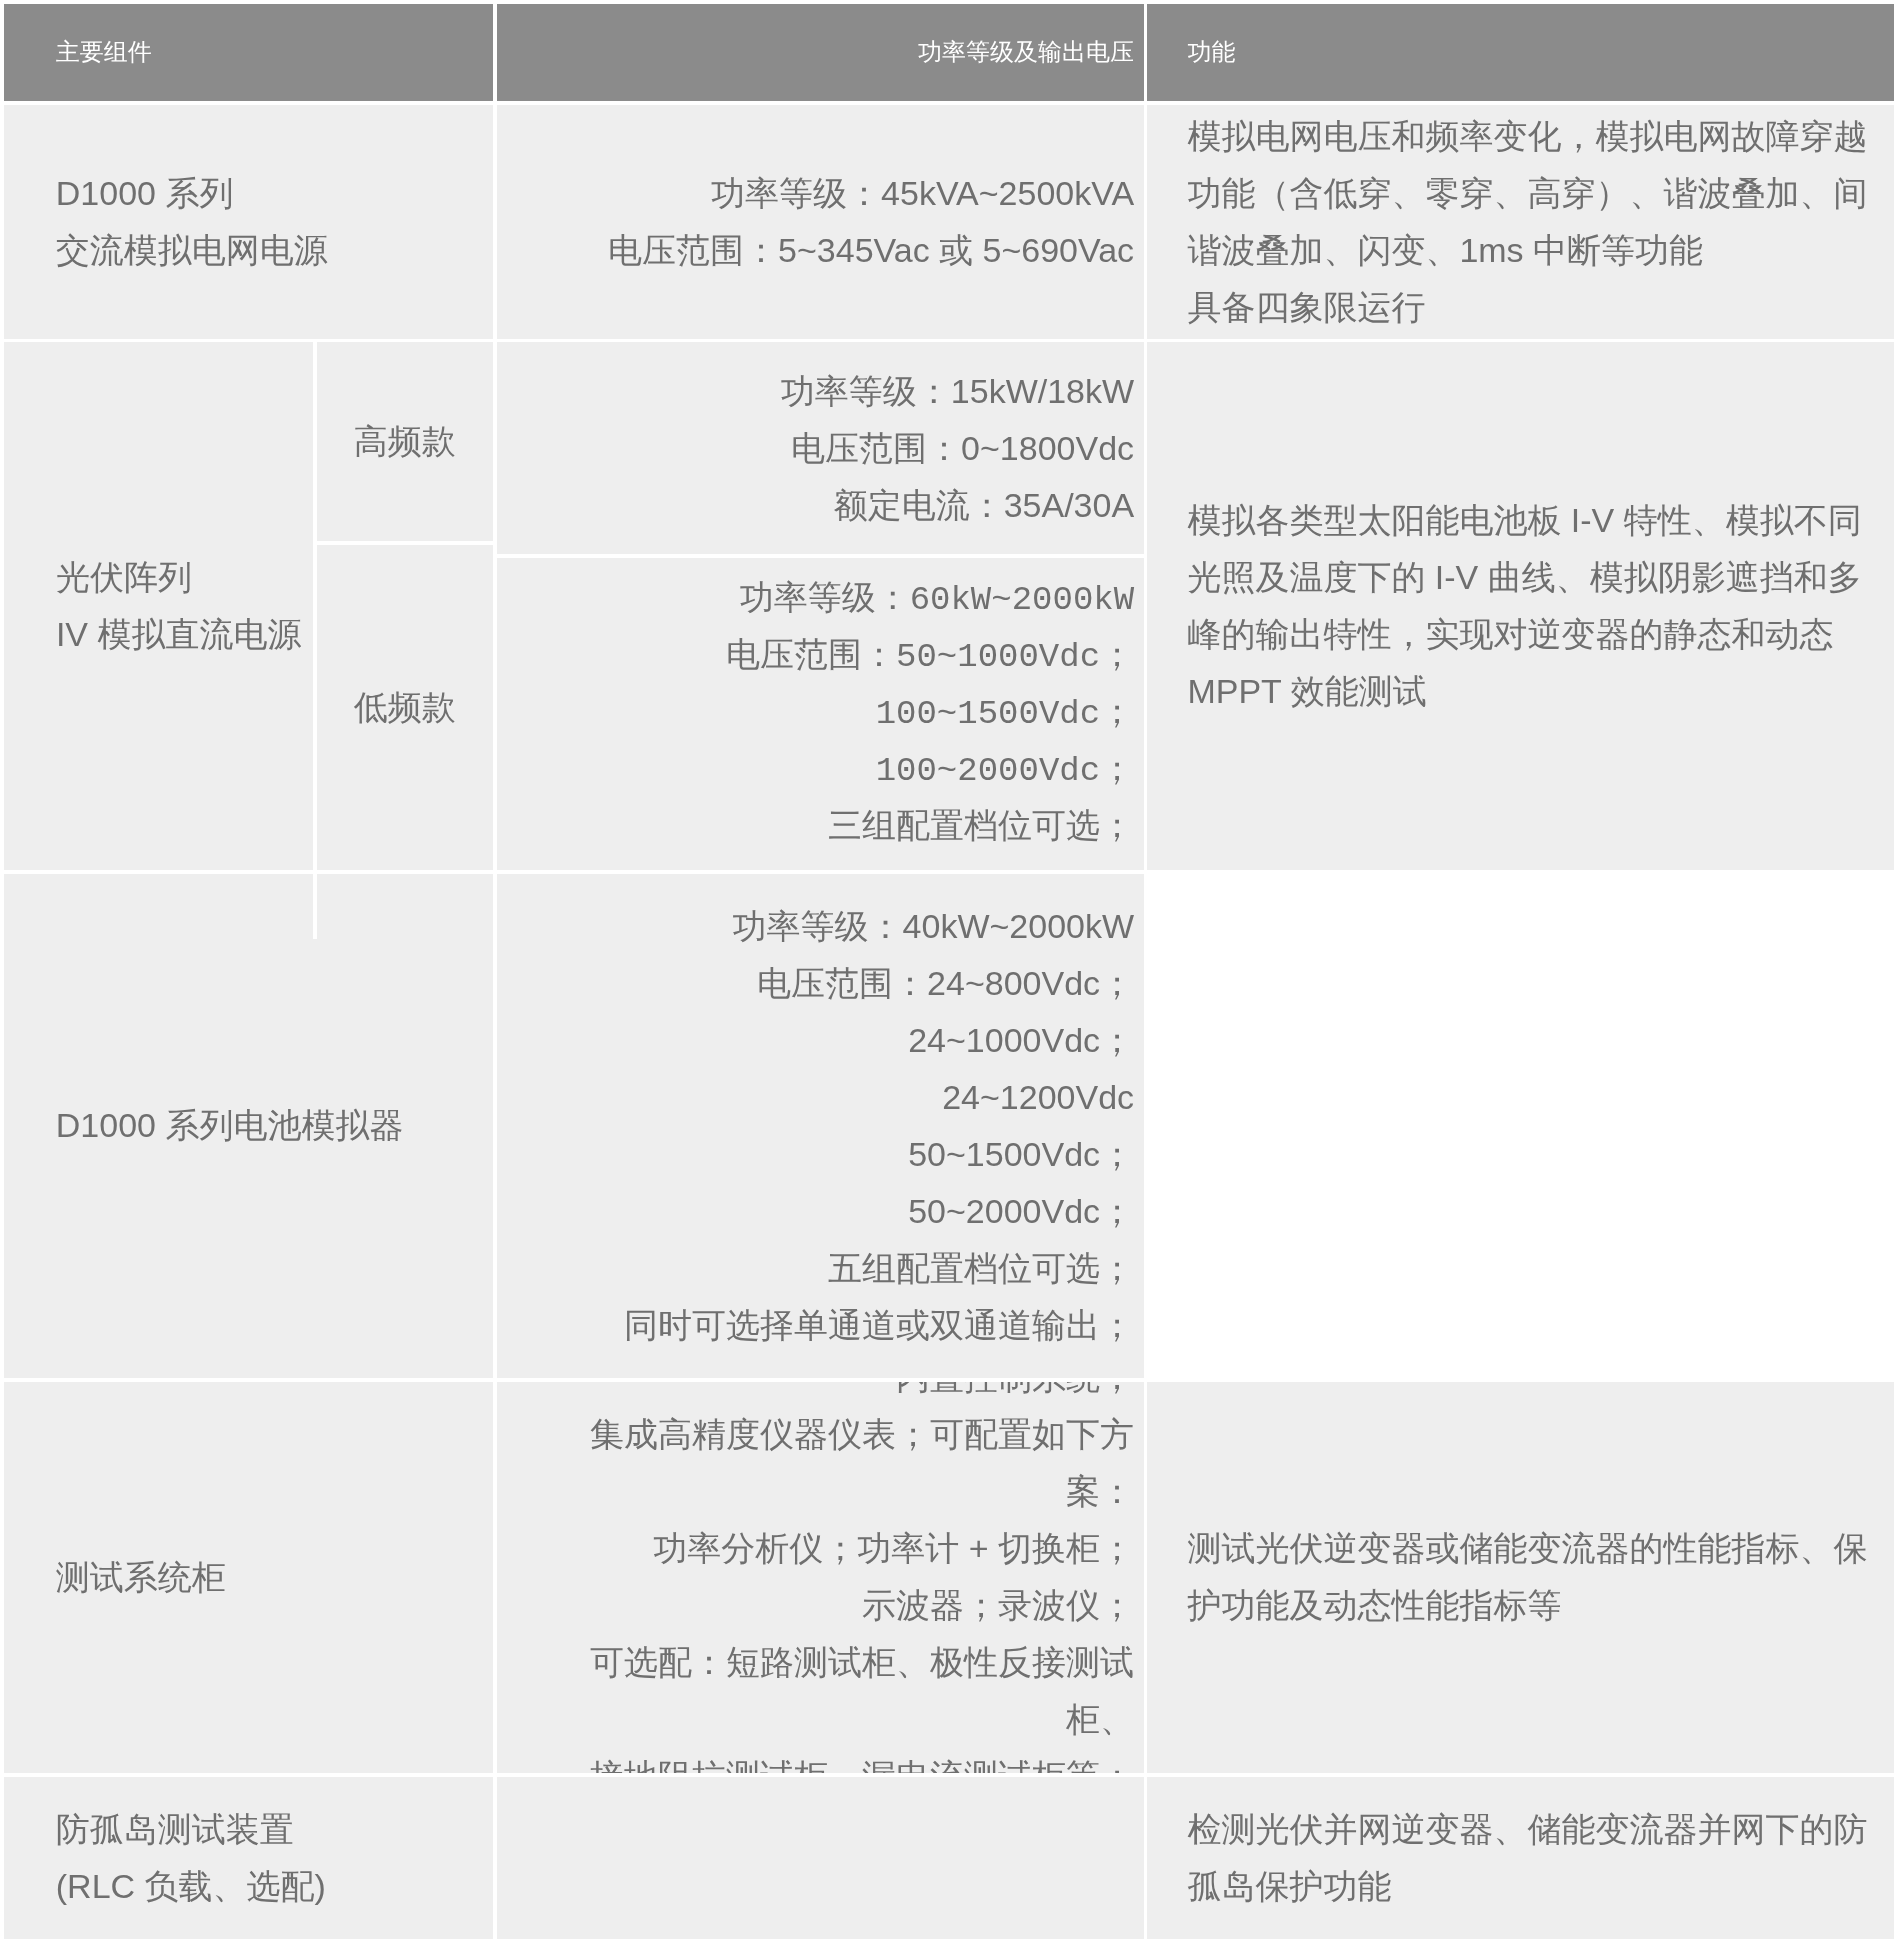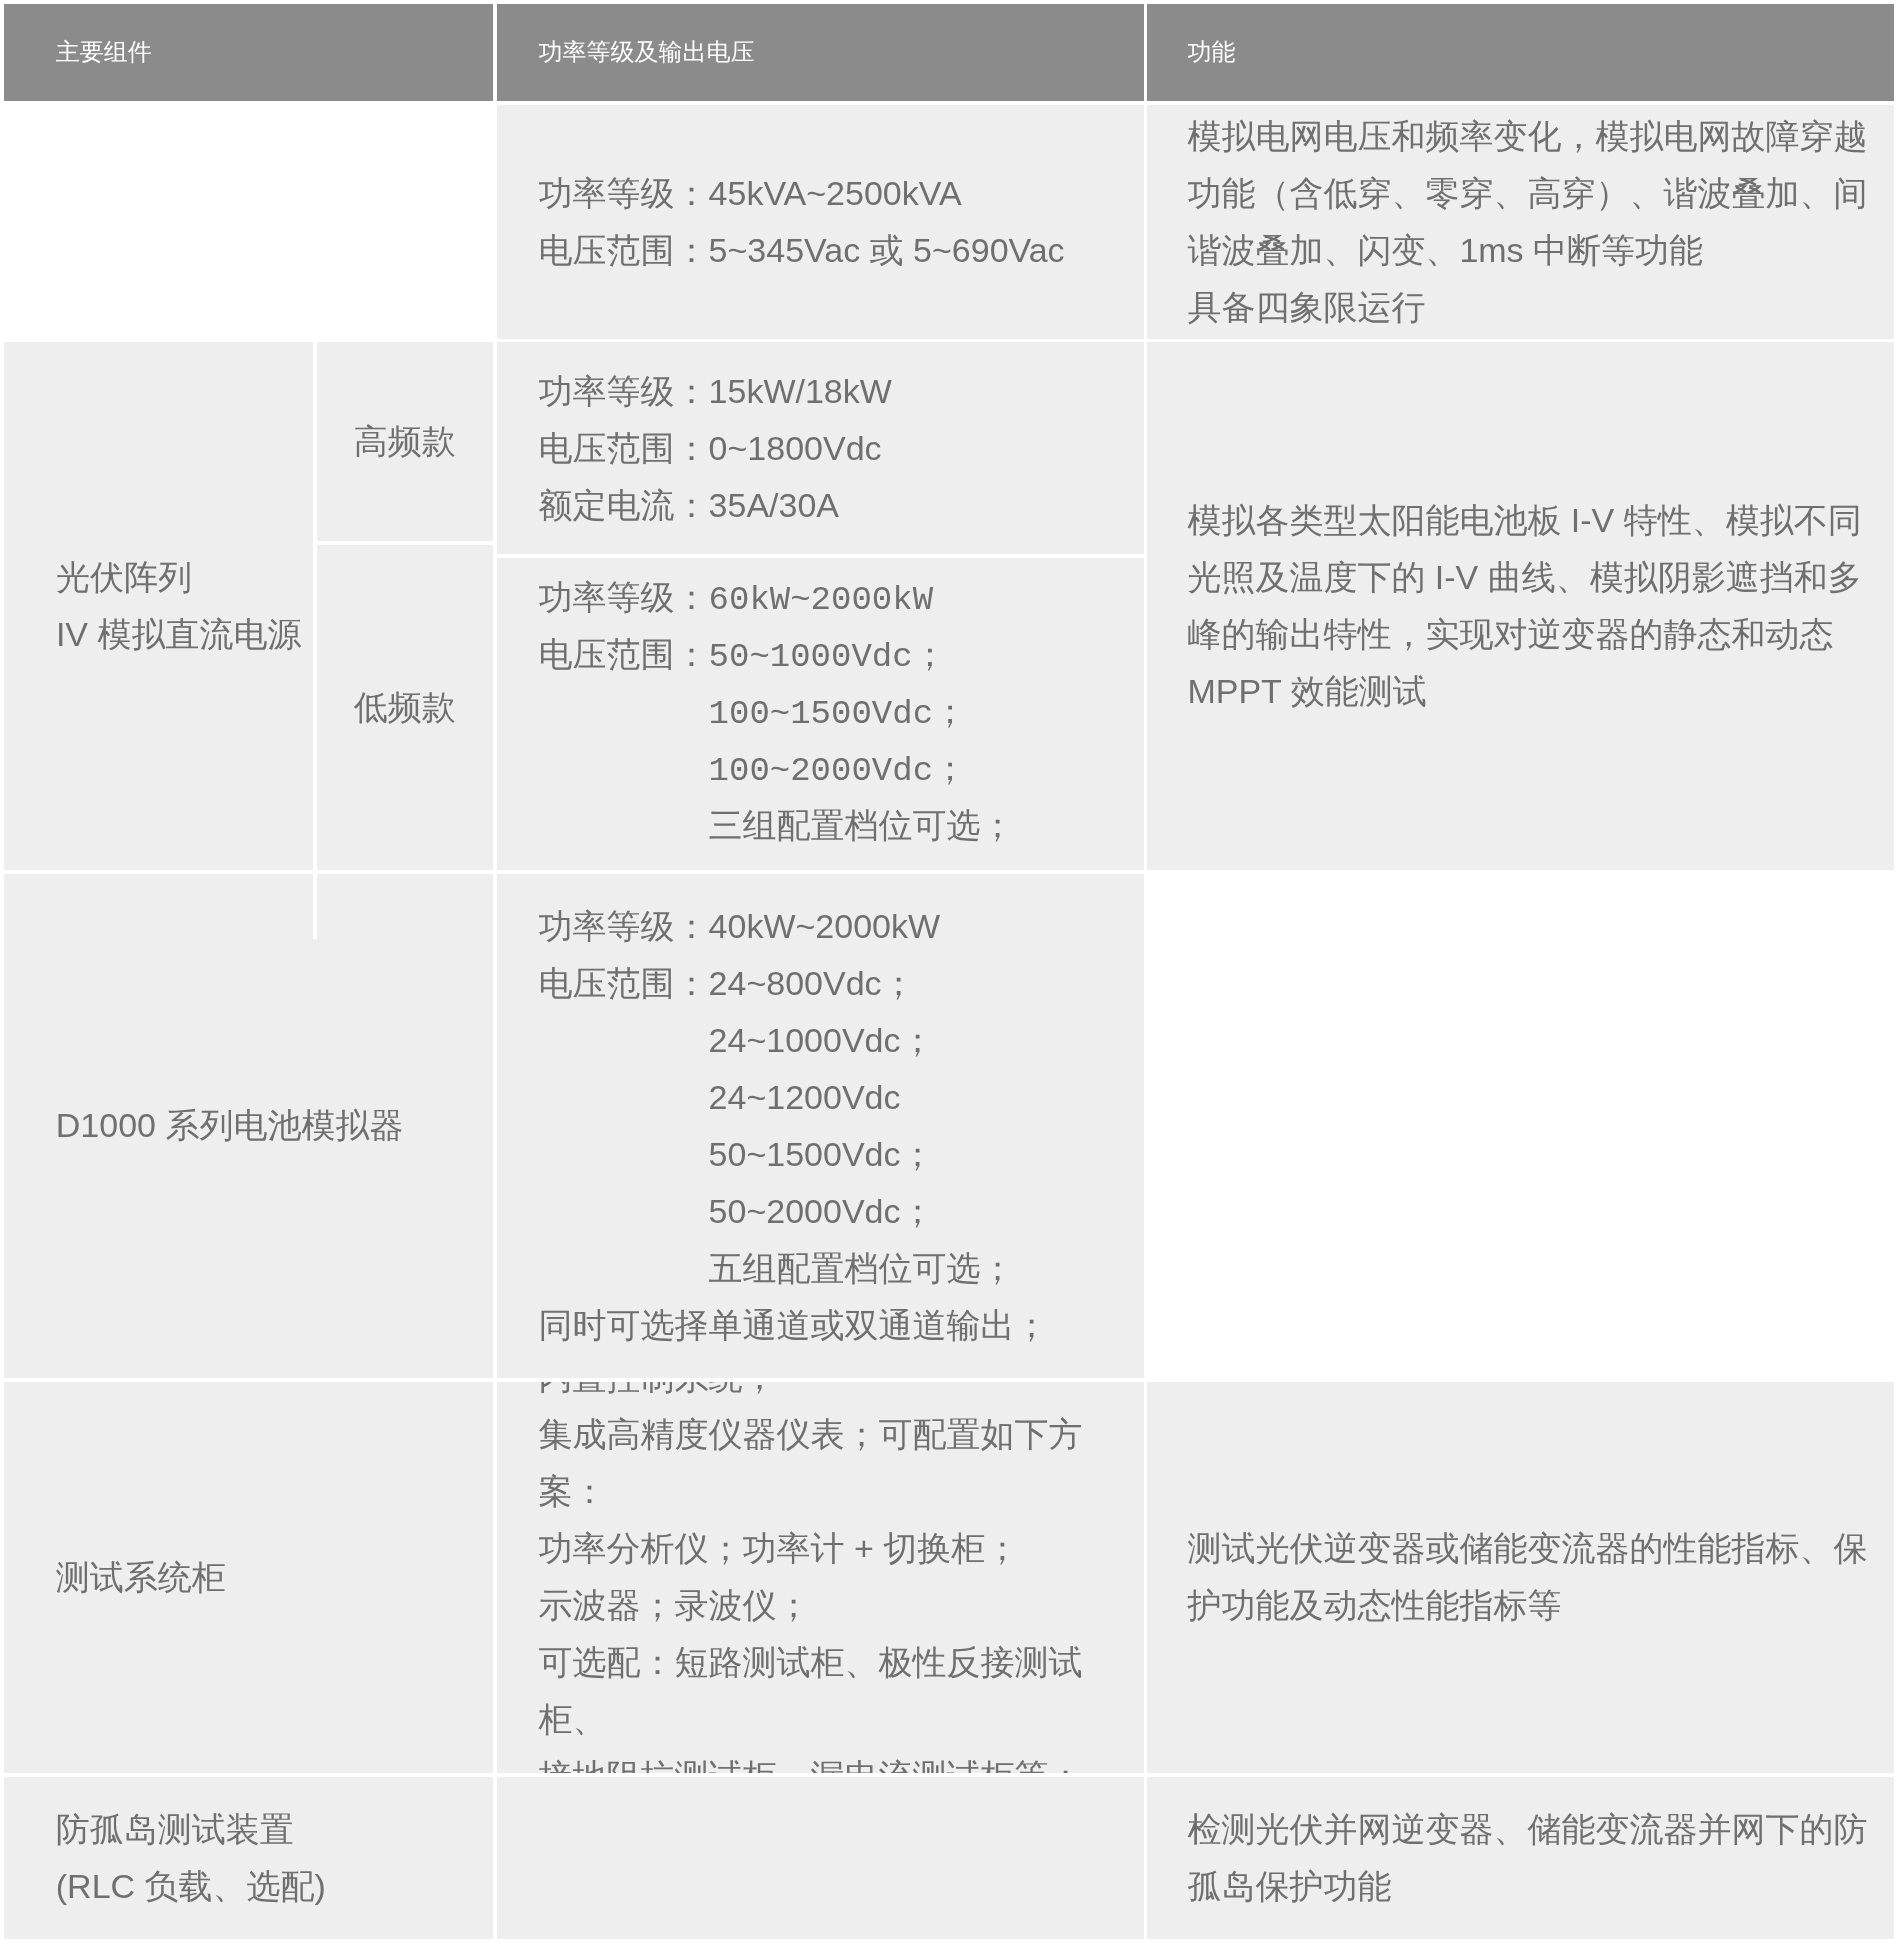"功率等级及输出电压" .gc2 { text-align: none -> right }
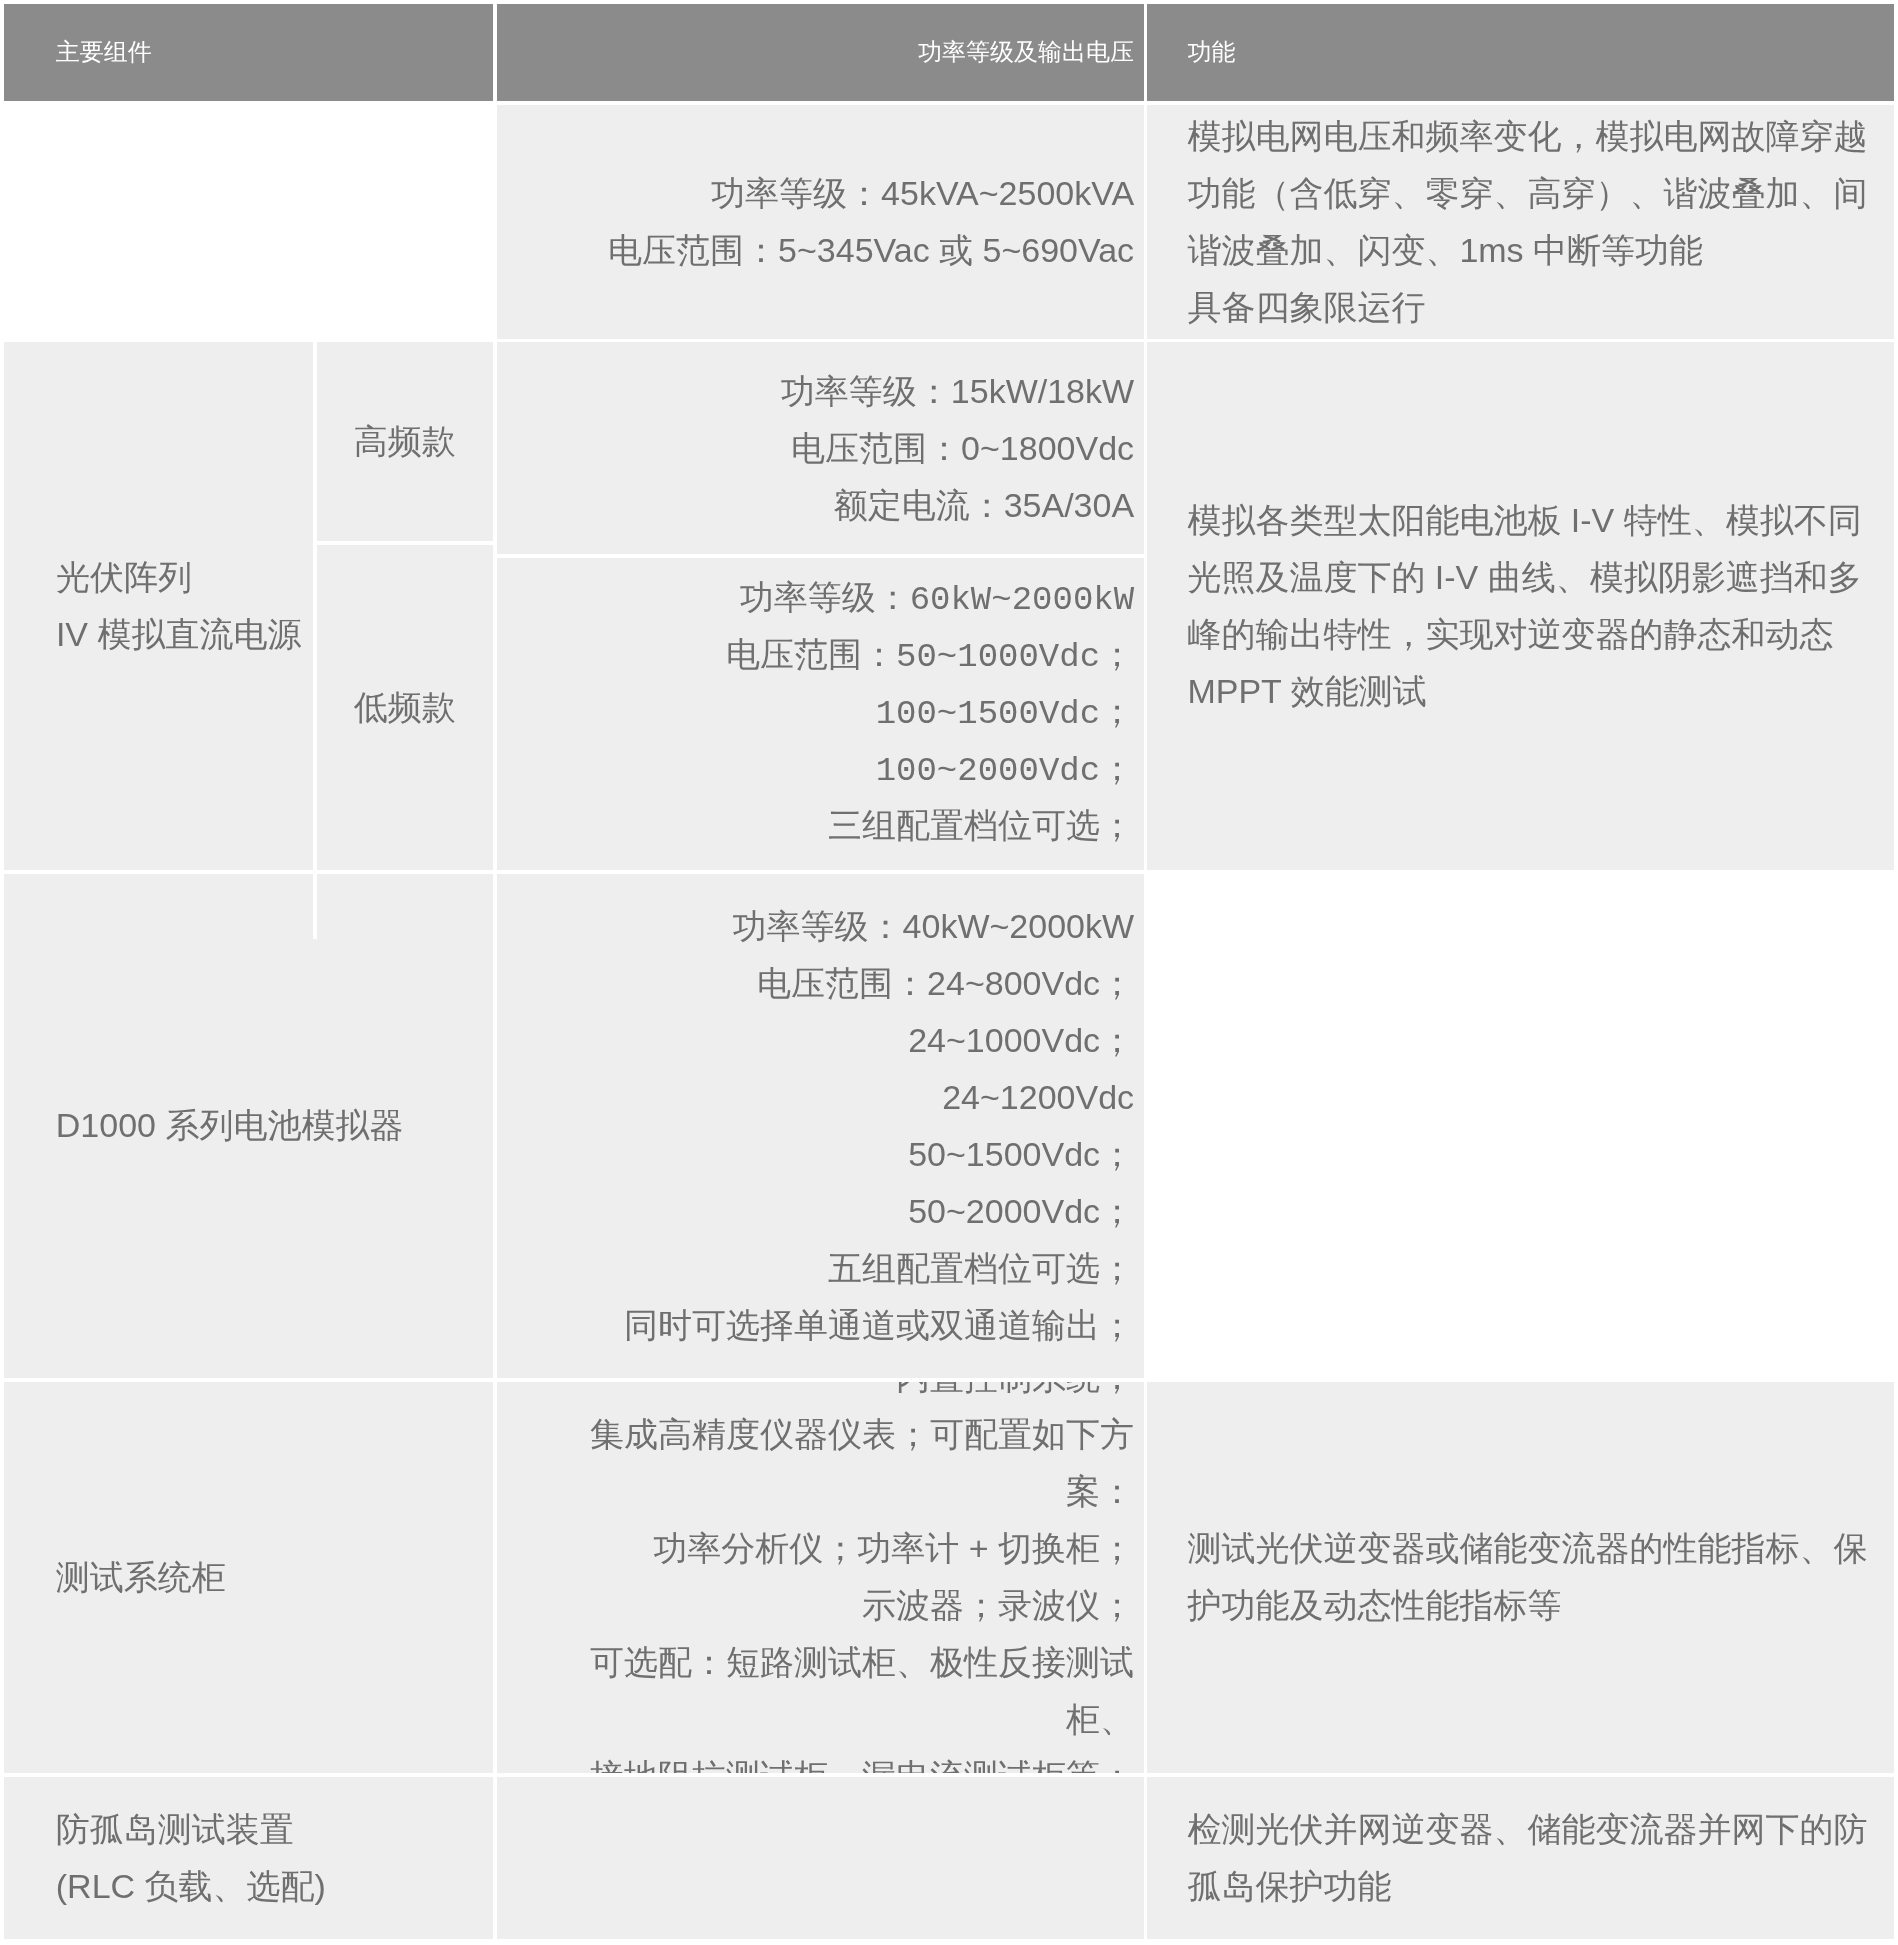"D1000 系列" div.cell { html: none -> <div>D1000 系列 交流模拟电网电源</div> }
